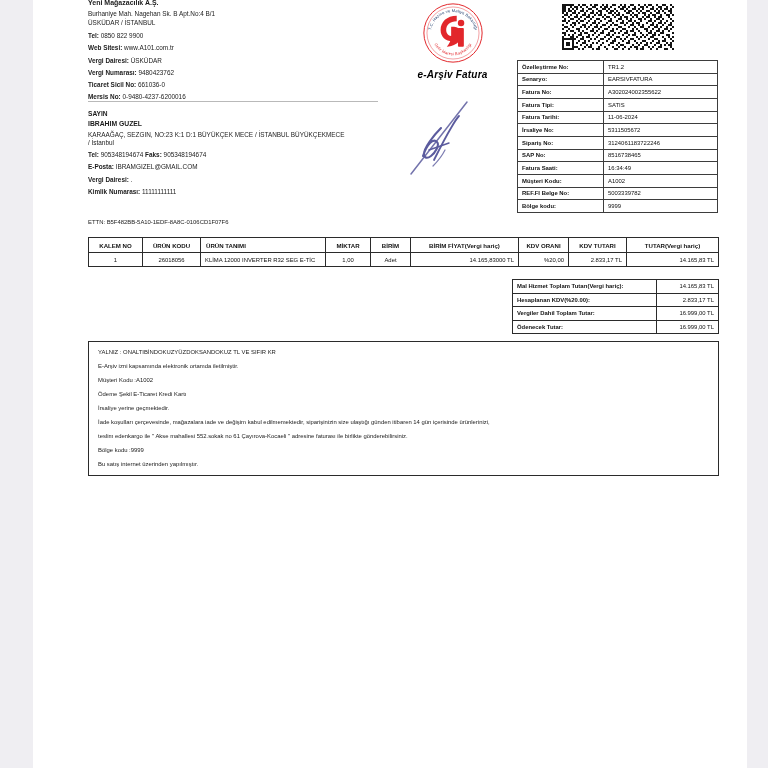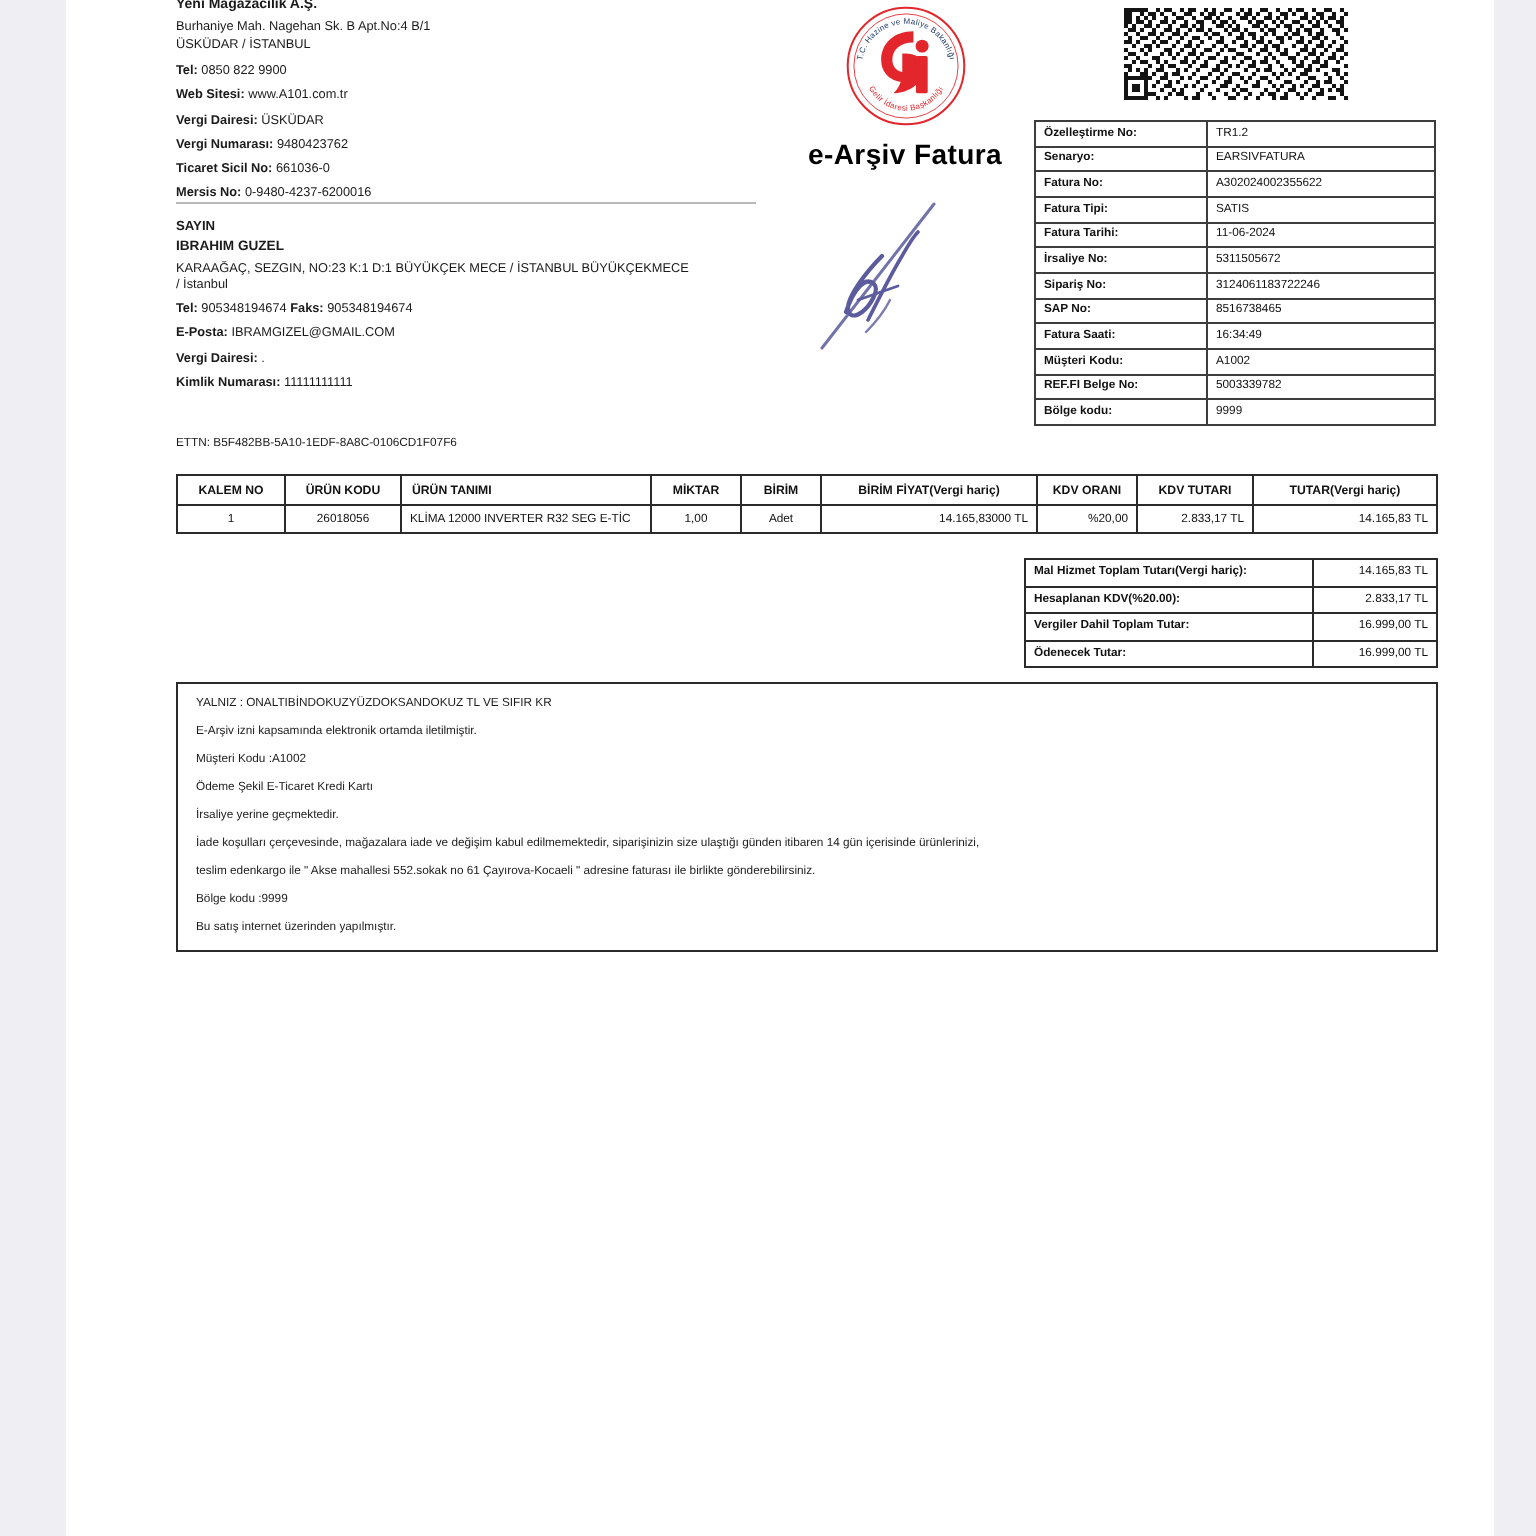"e-Arşiv Fatura" .earsiv-title { font-size: 14px -> 10px; font-style: none -> italic }
